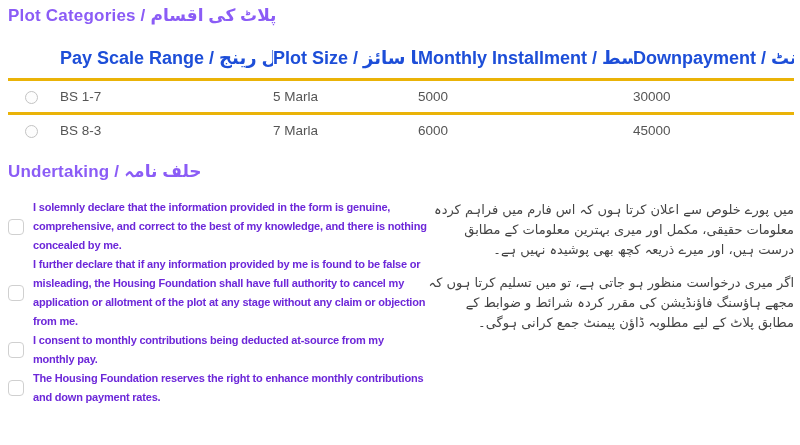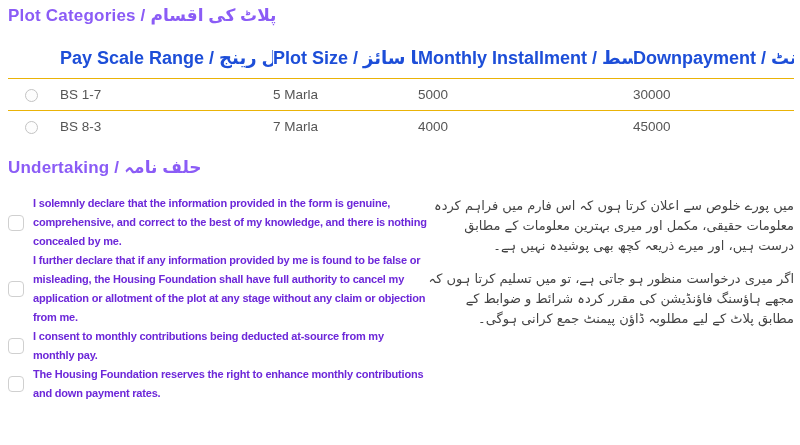"BS 1-7" .plot-table tbody tr { border-top: 1px solid #eab308 -> 3px solid #eab308 }
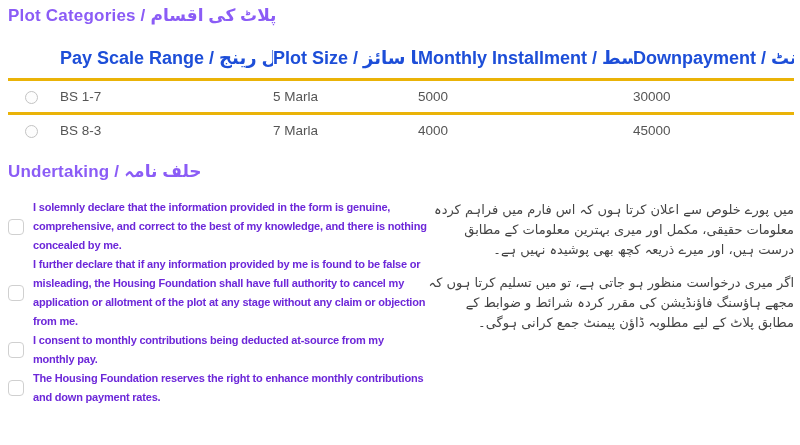"4000" td { text: 4000 -> 6000 }
